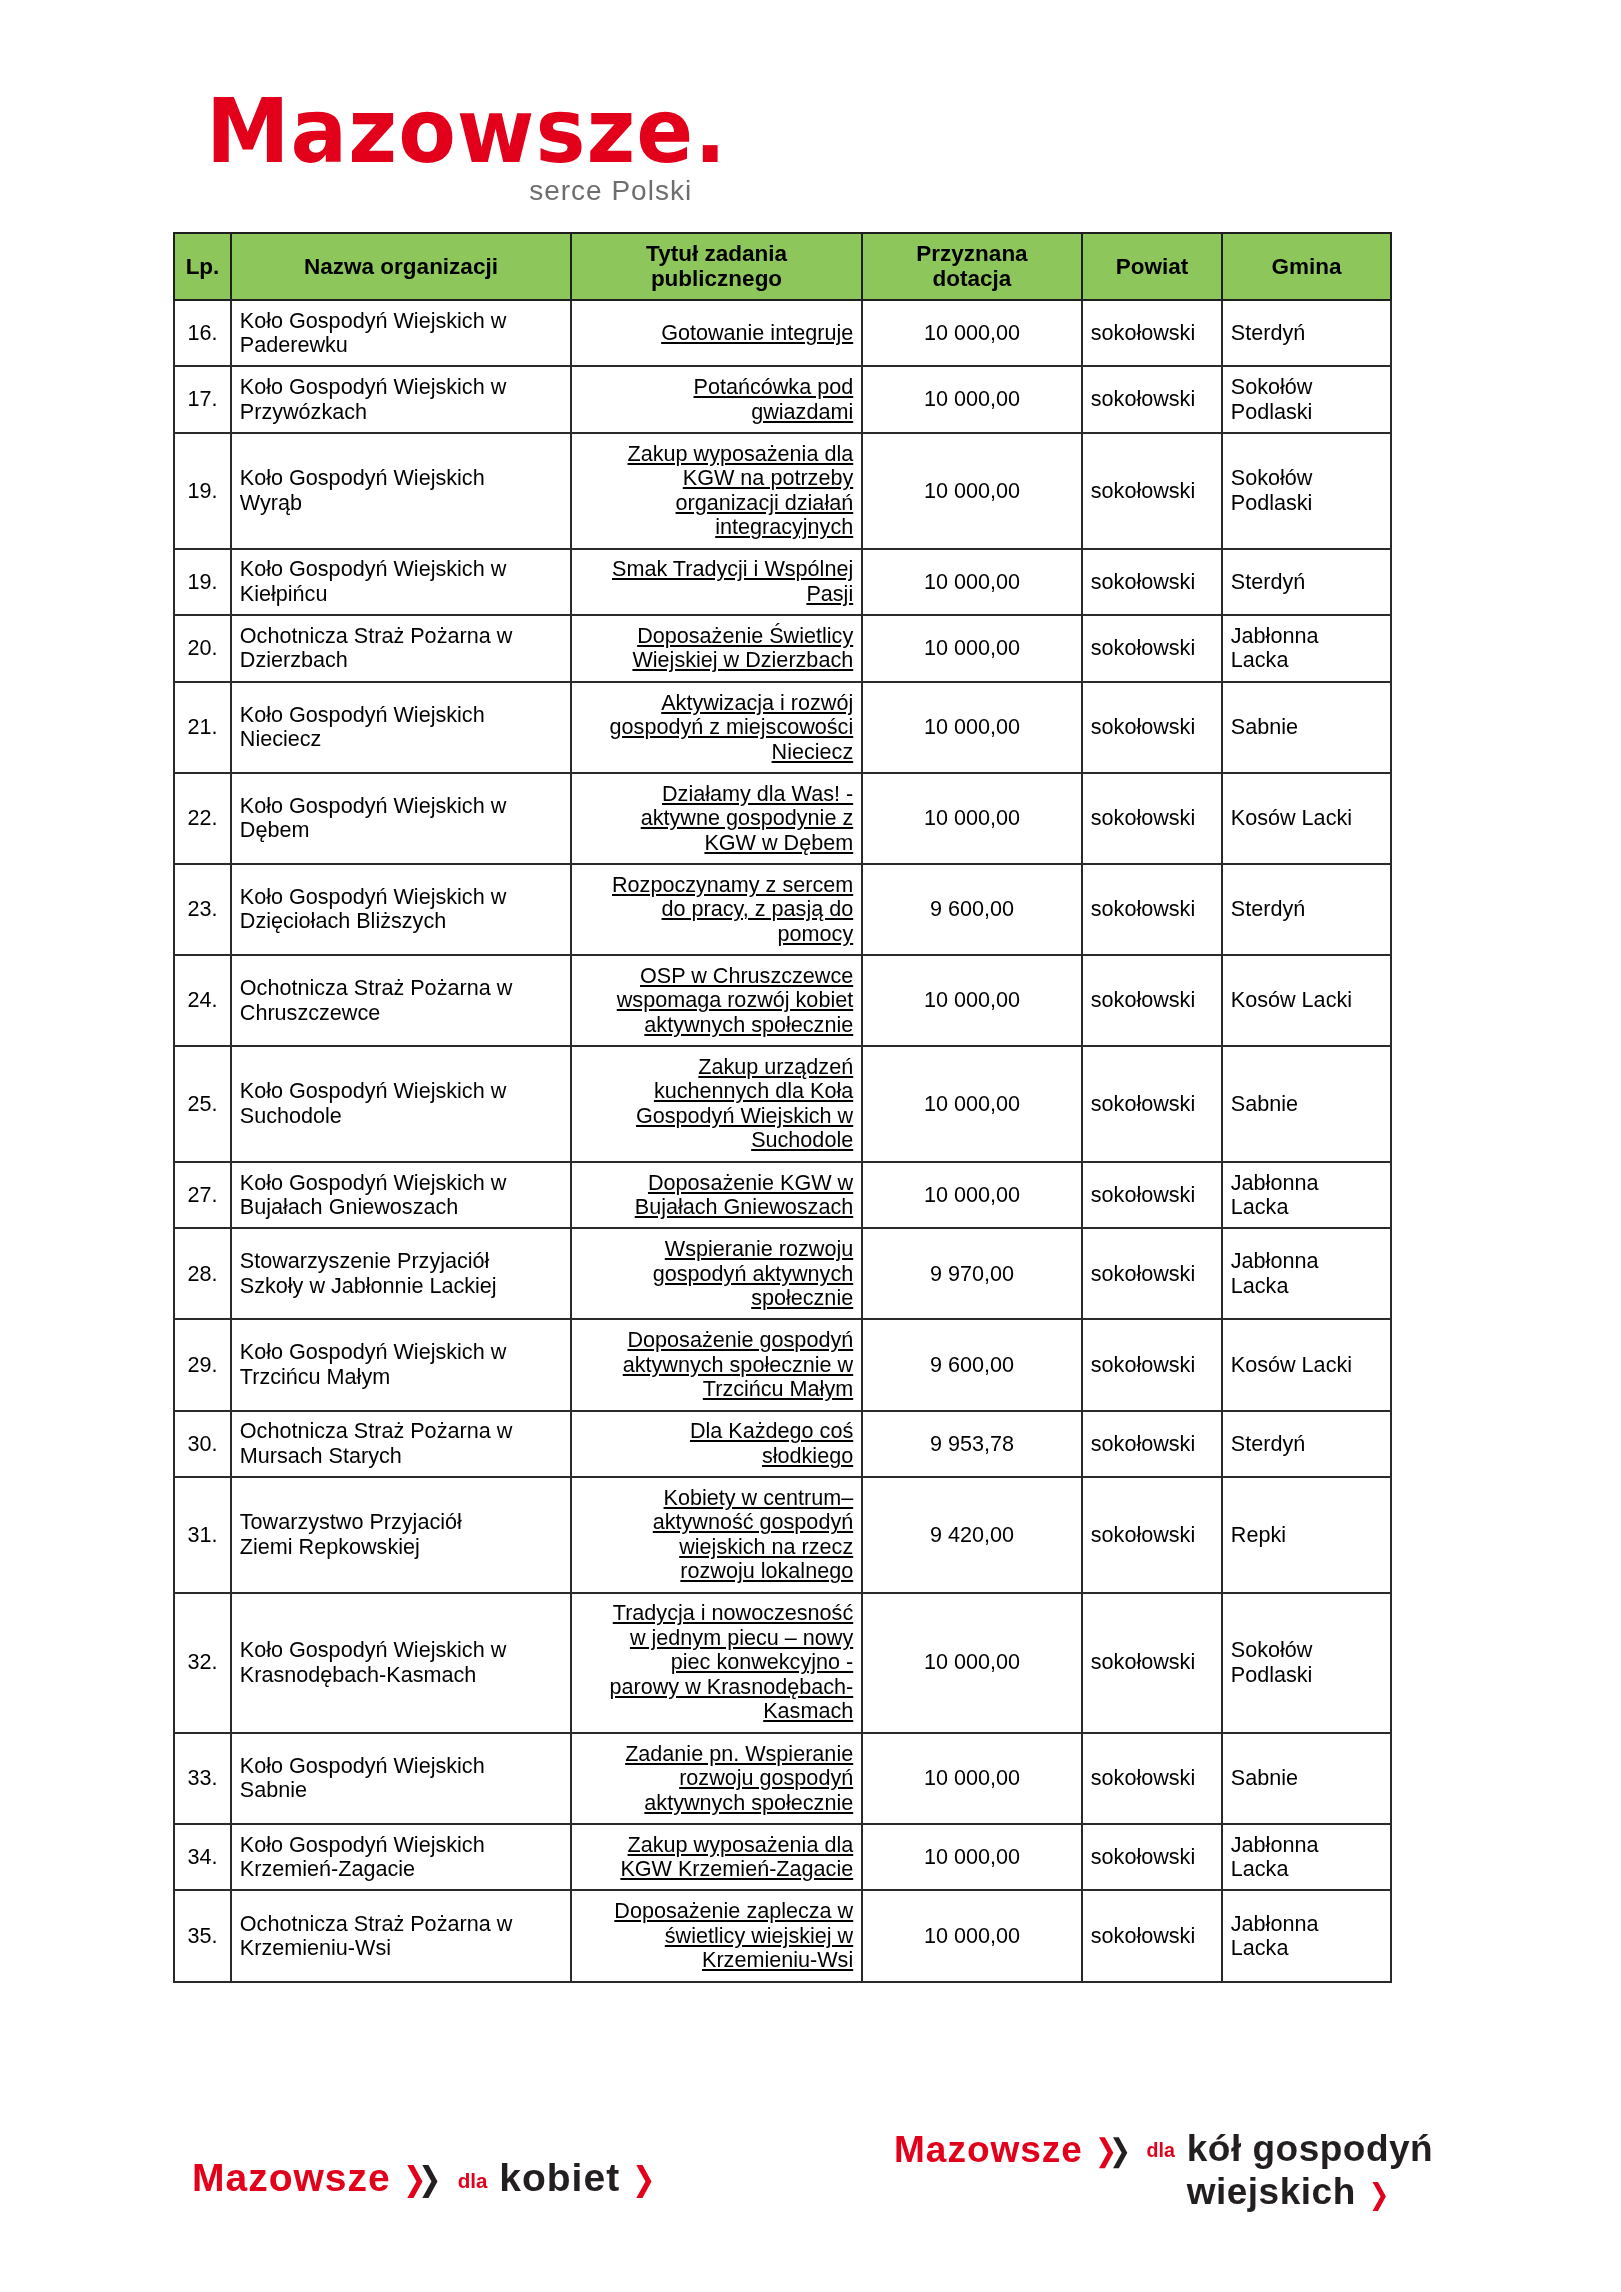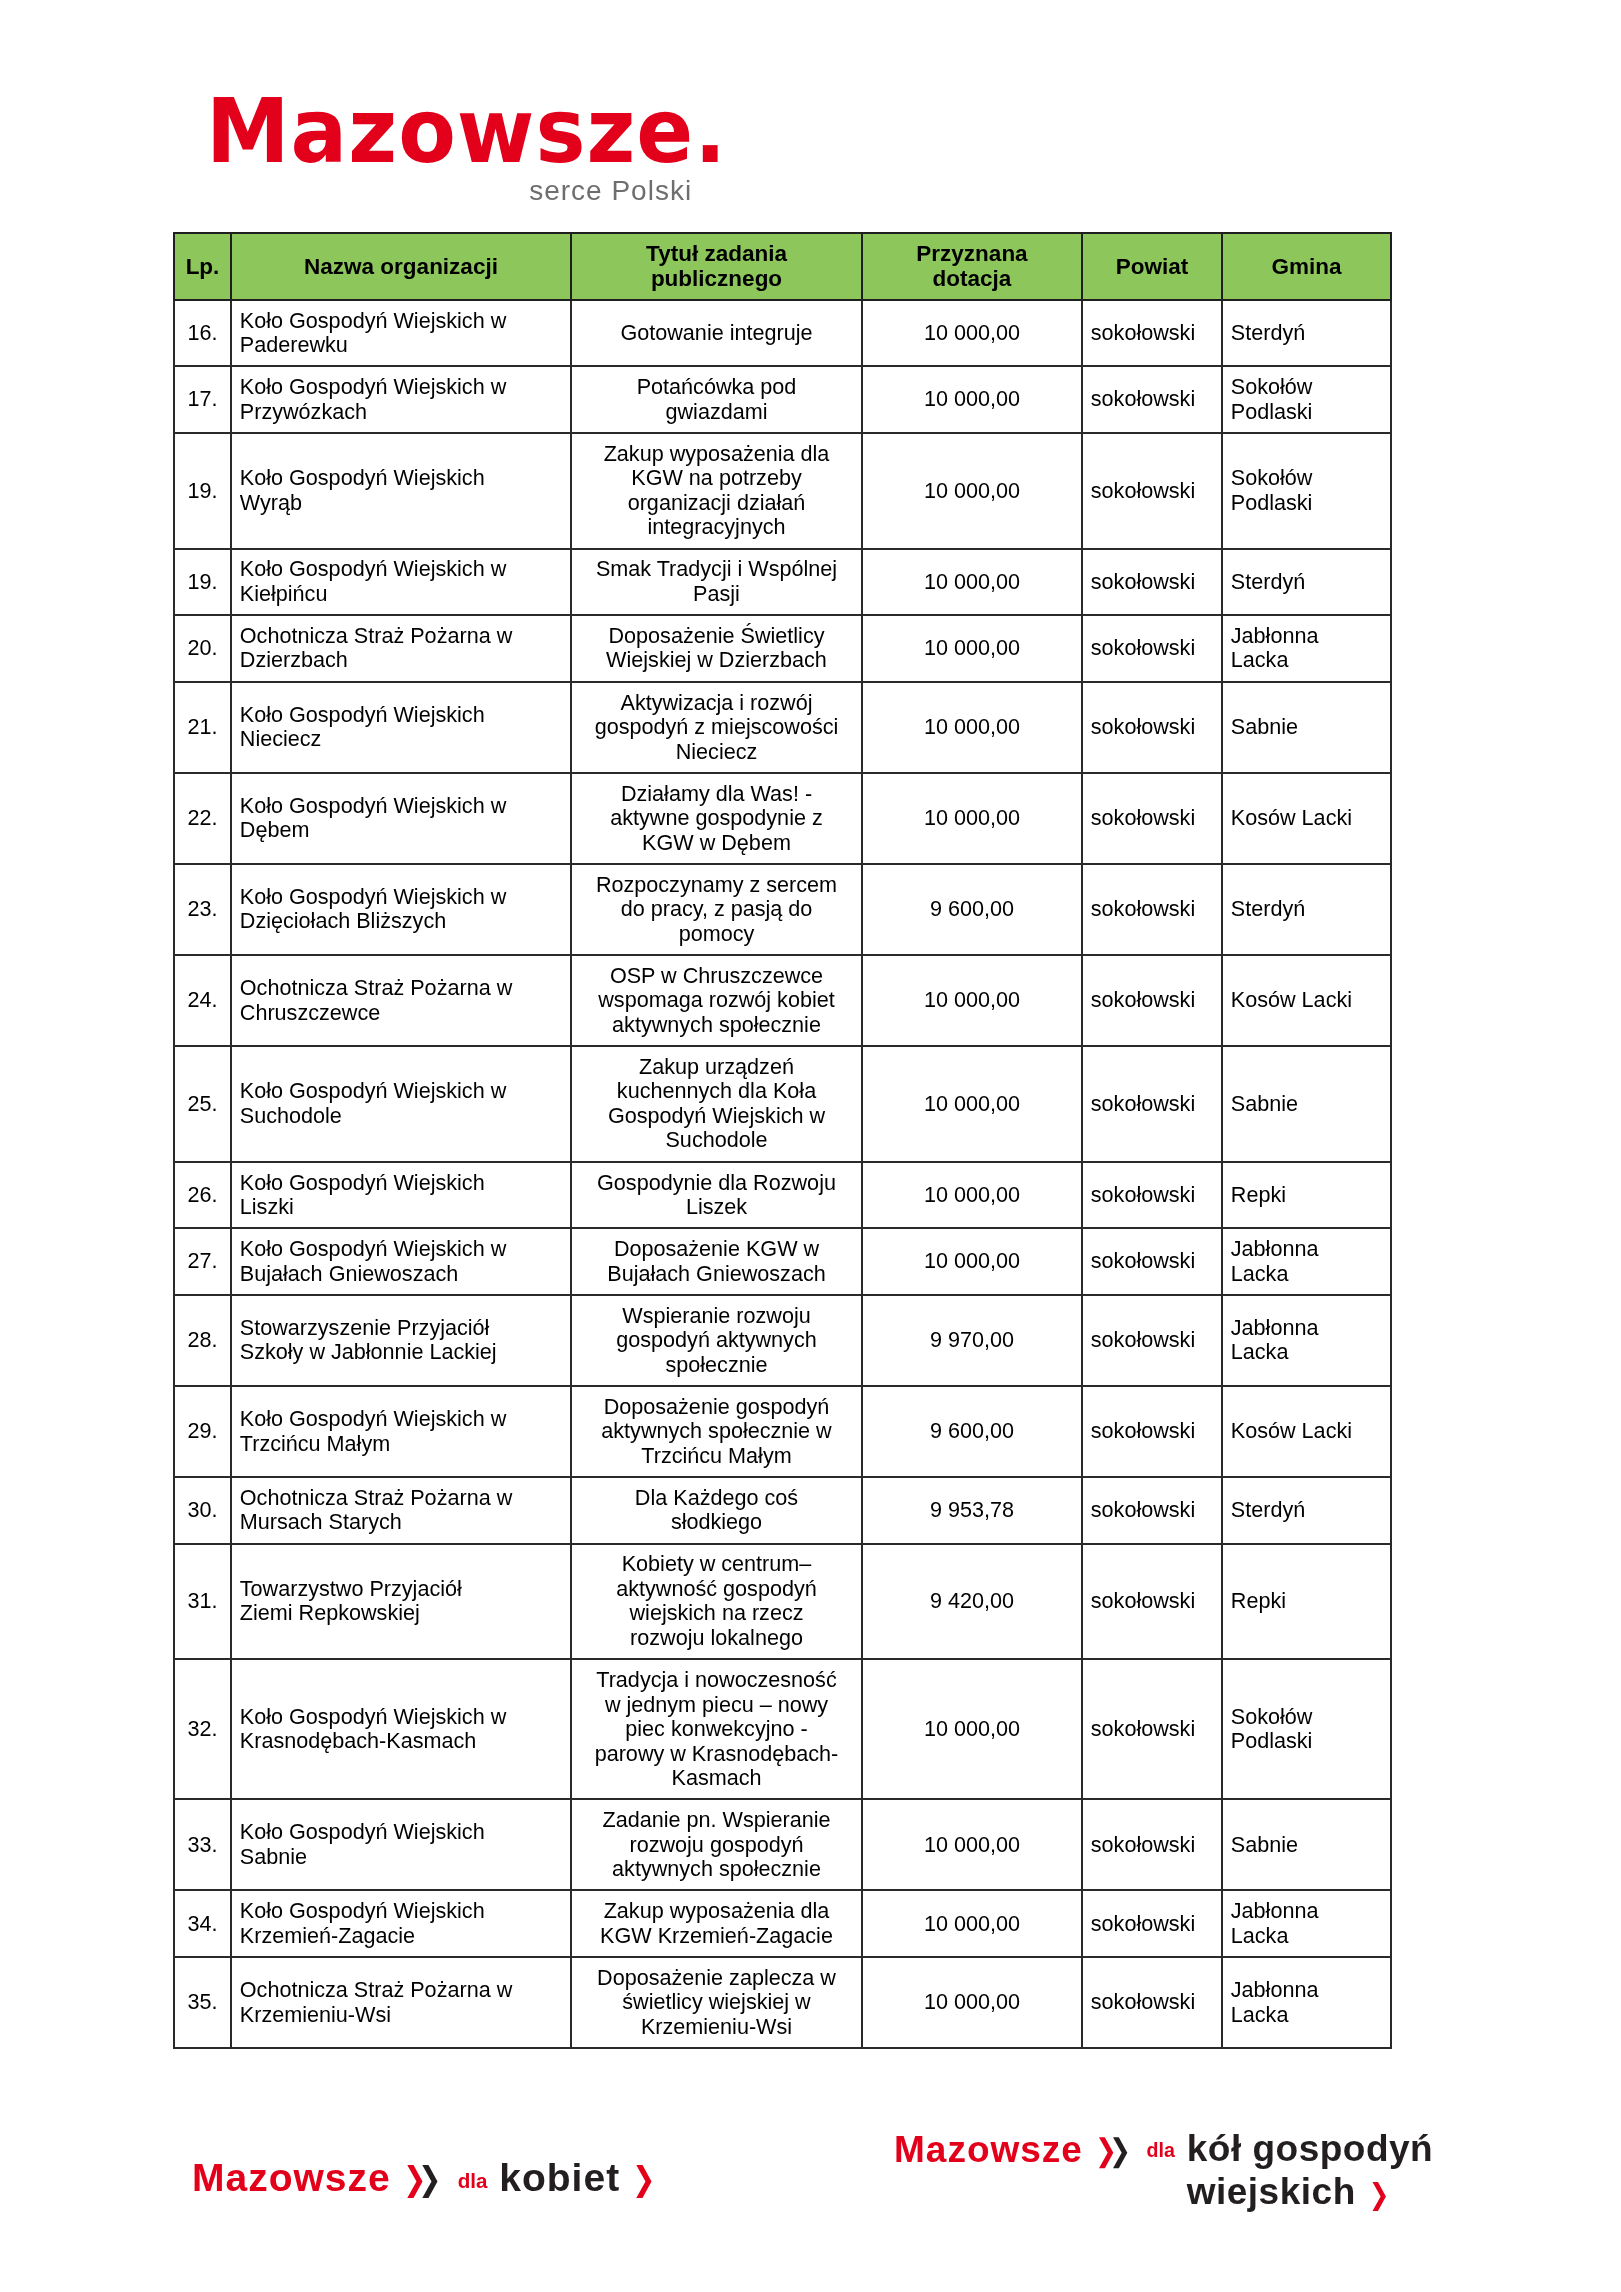"Gotowanie integruje" td.col-title { text-align: center -> right; text-decoration: none -> underline }
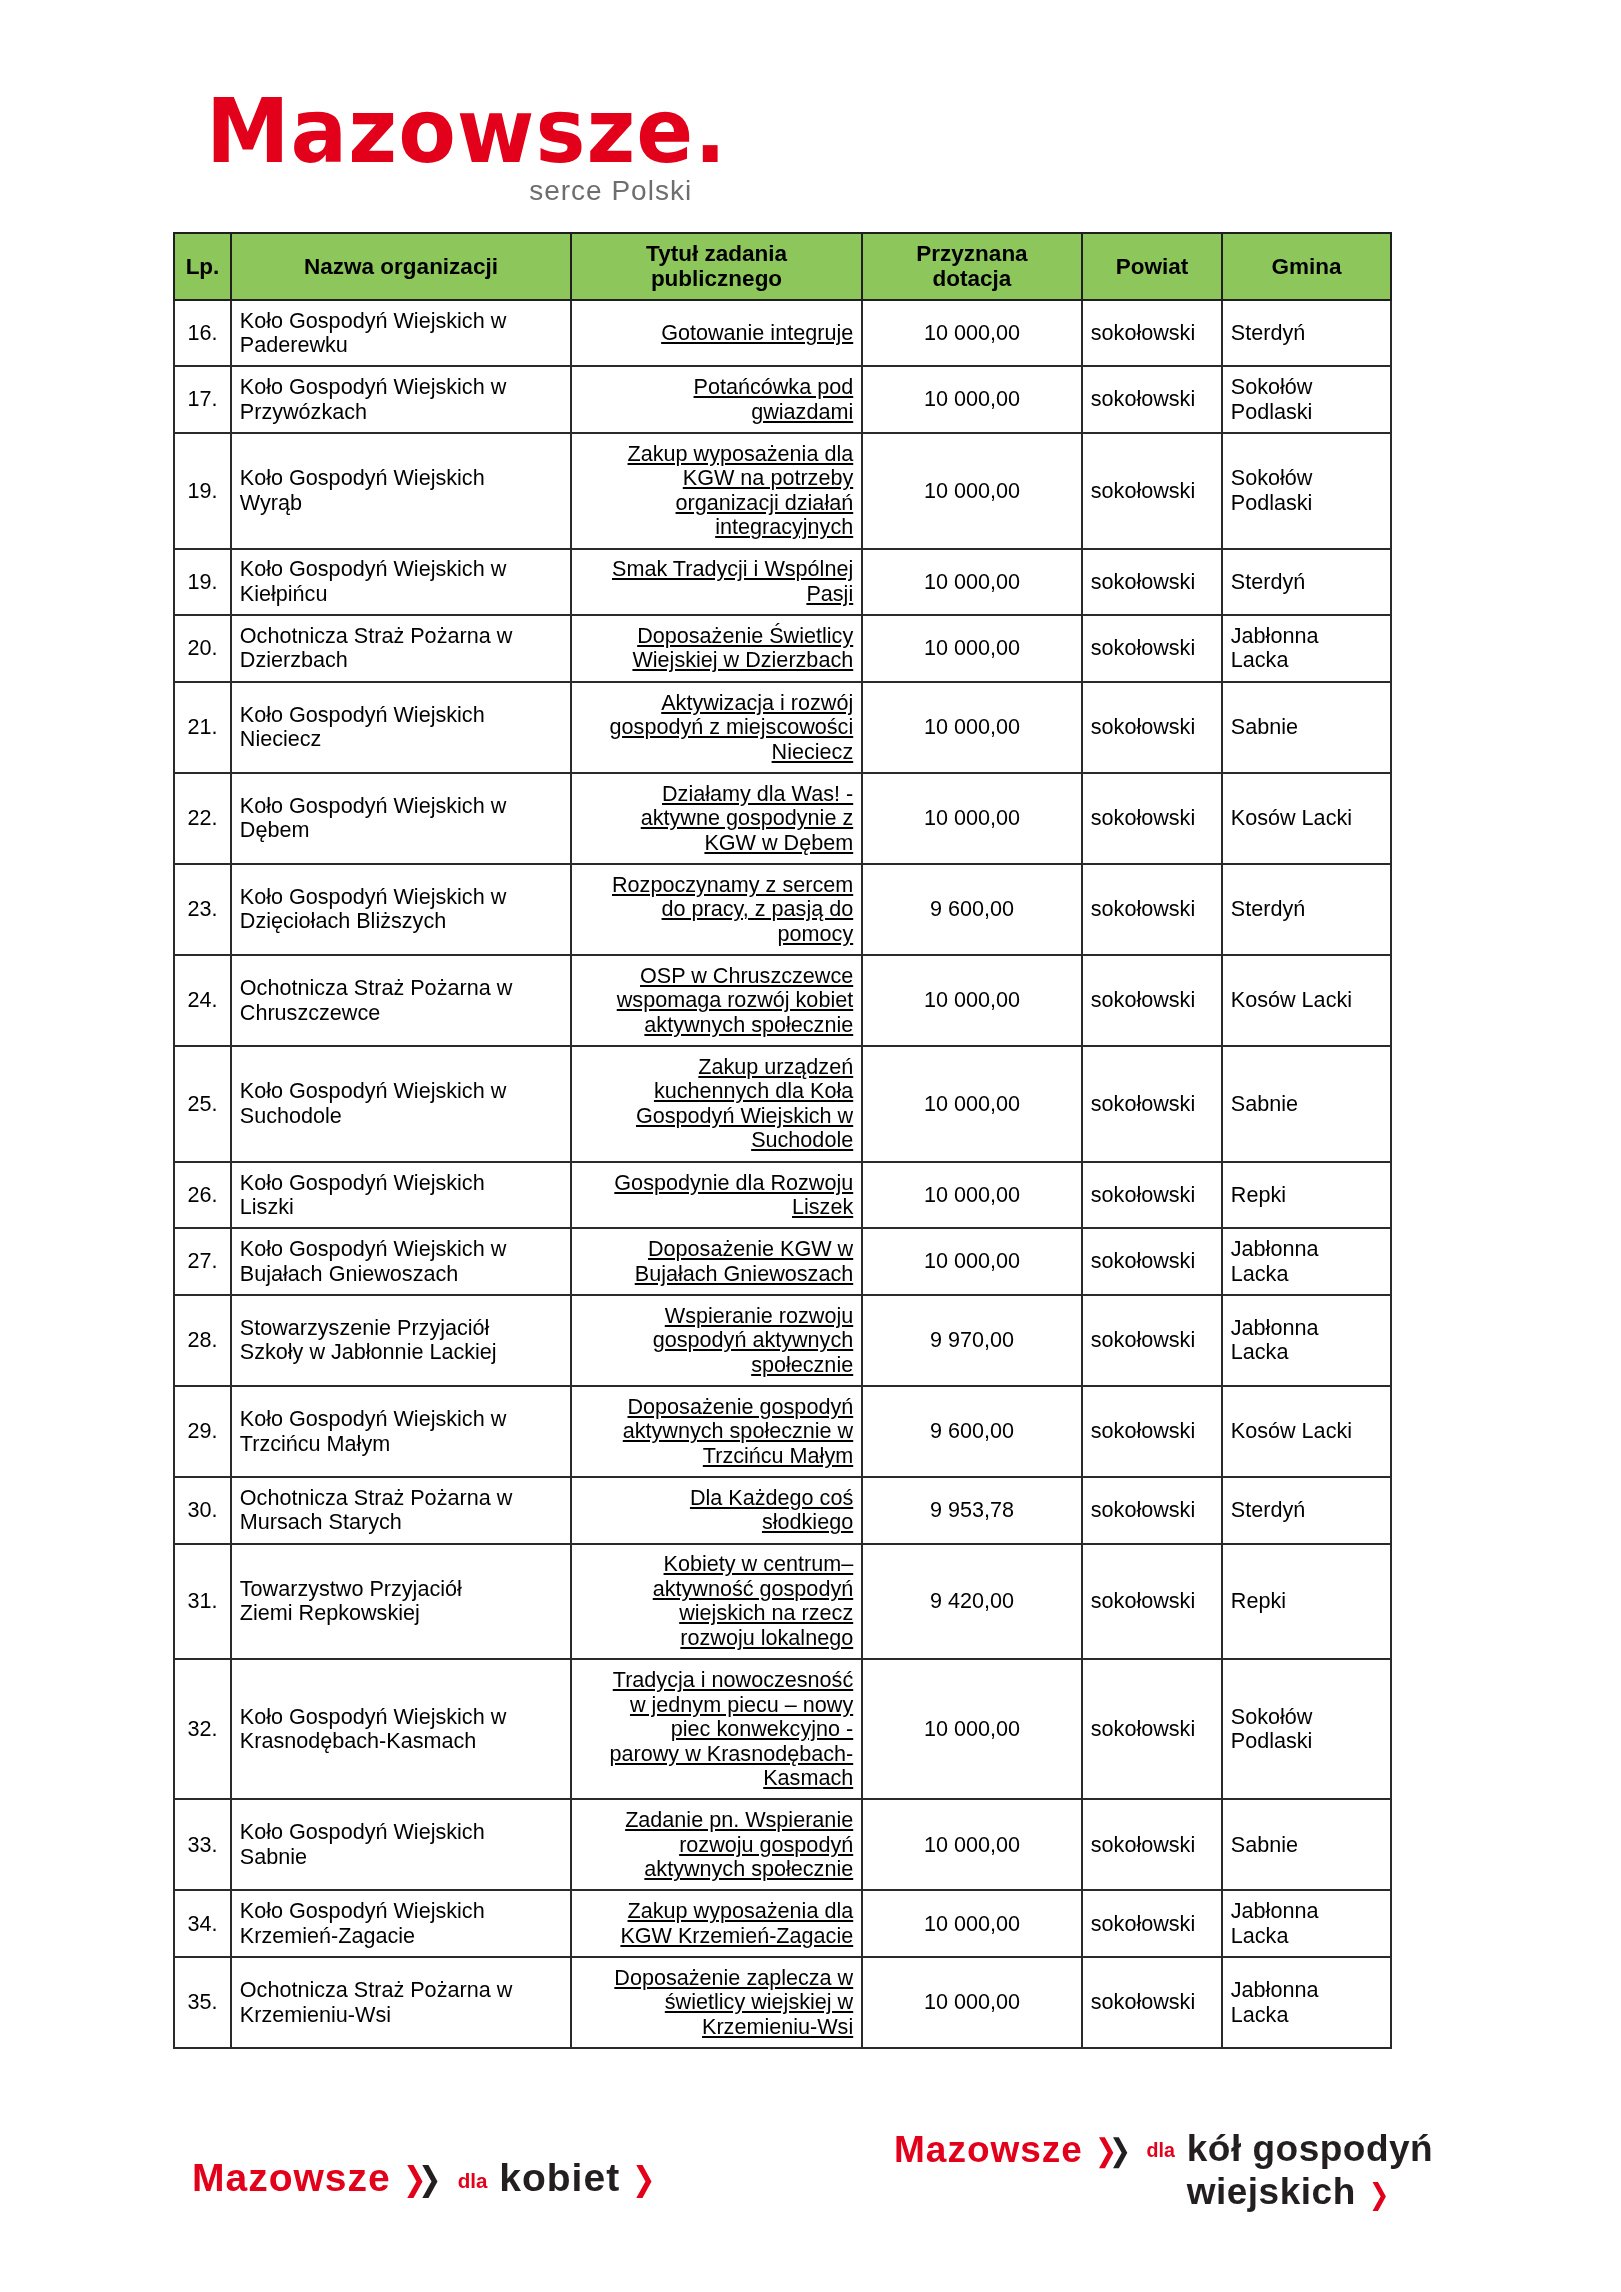"26." tr { html: <tr> <td>26.</td> <td>Koło Gospodyń Wiejskich Liszki</td> <td>Gospodynie dla Rozwoju Liszek</td> <td>10 000,00</td> <td>sokołowski</td> <td>Repki</td> </tr> -> none }
